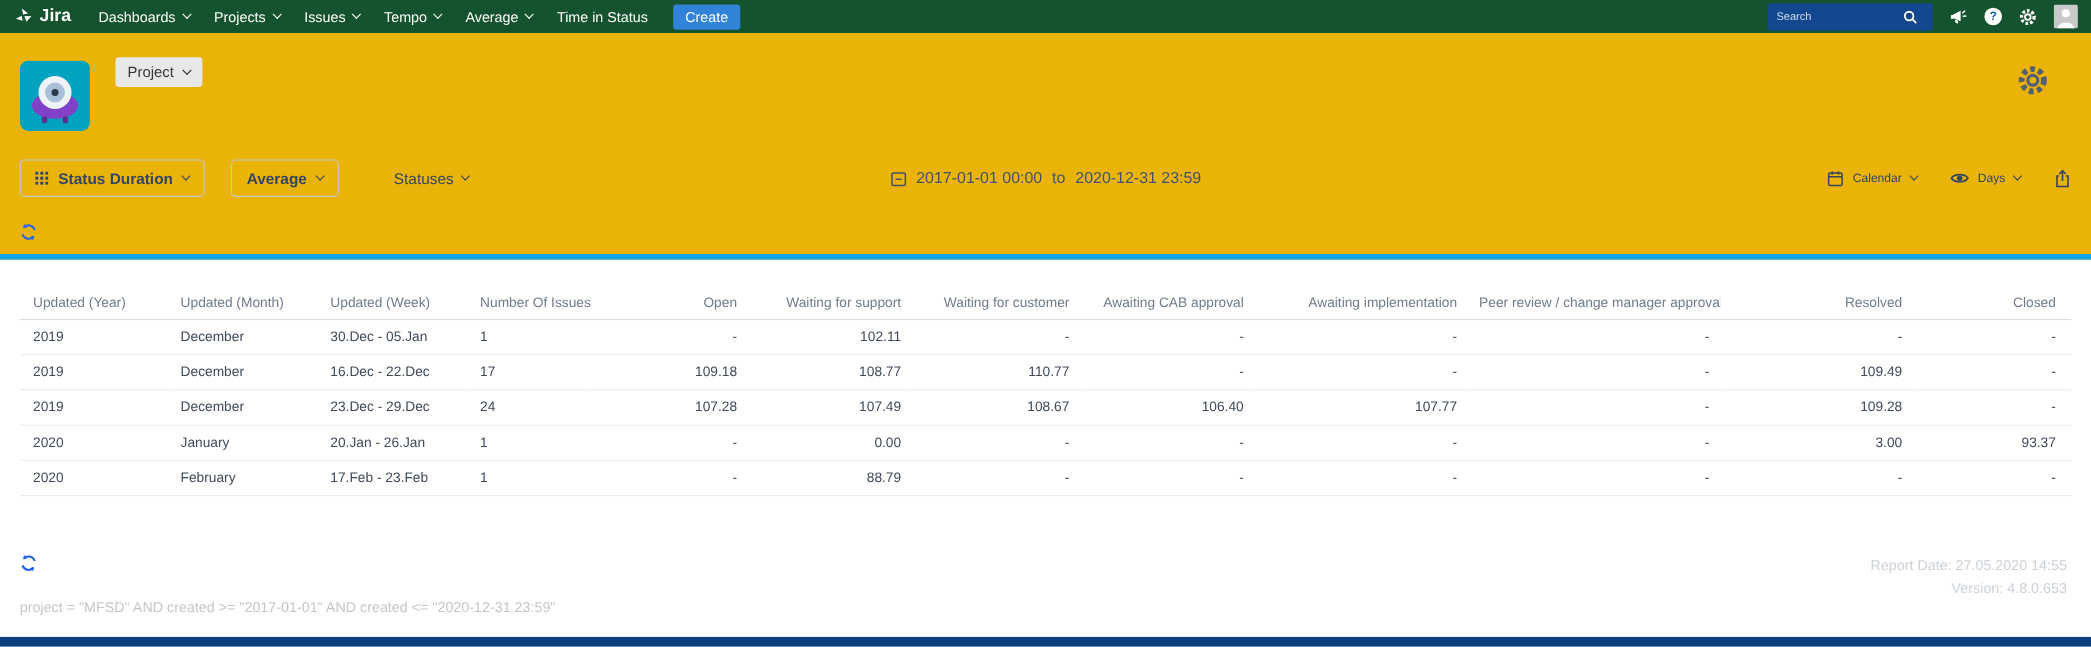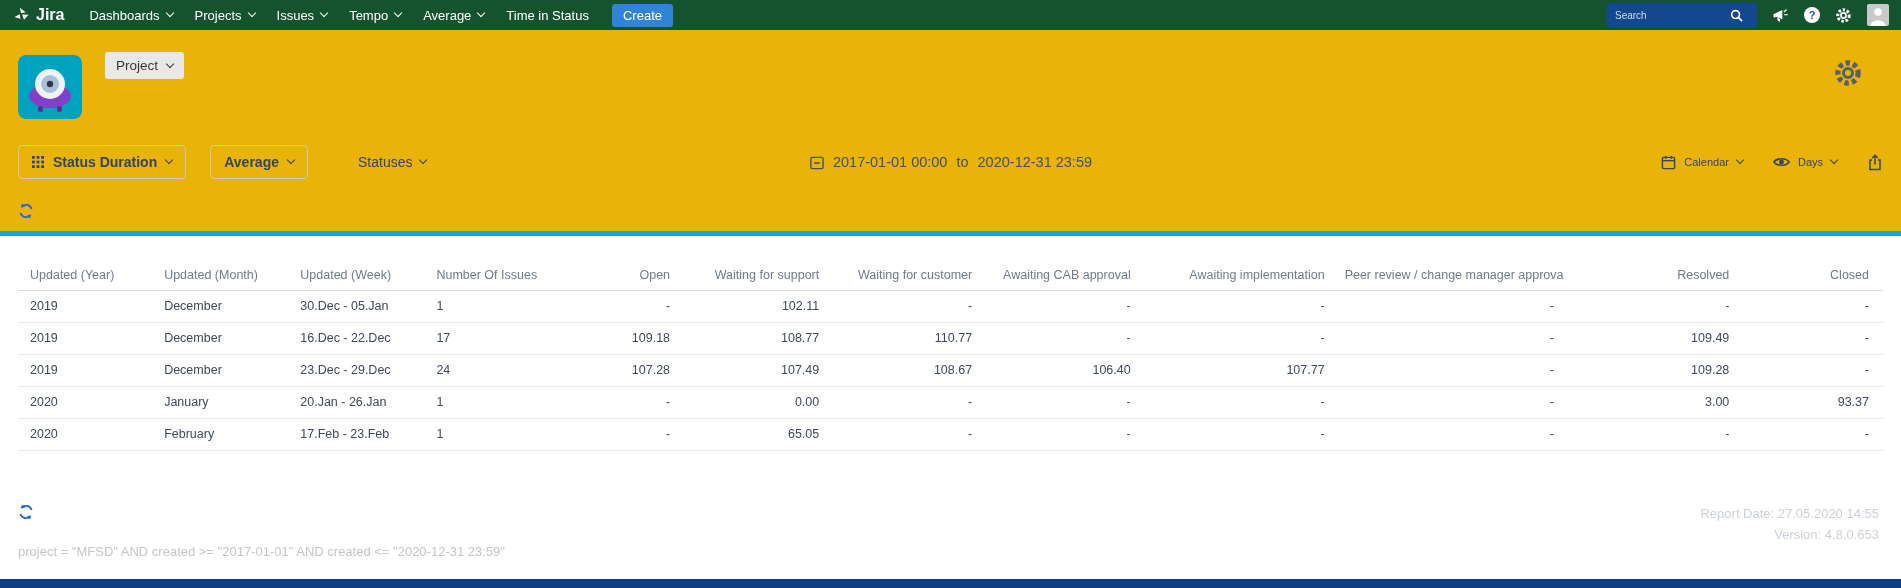"65.05" td { text: 65.05 -> 88.79 }
